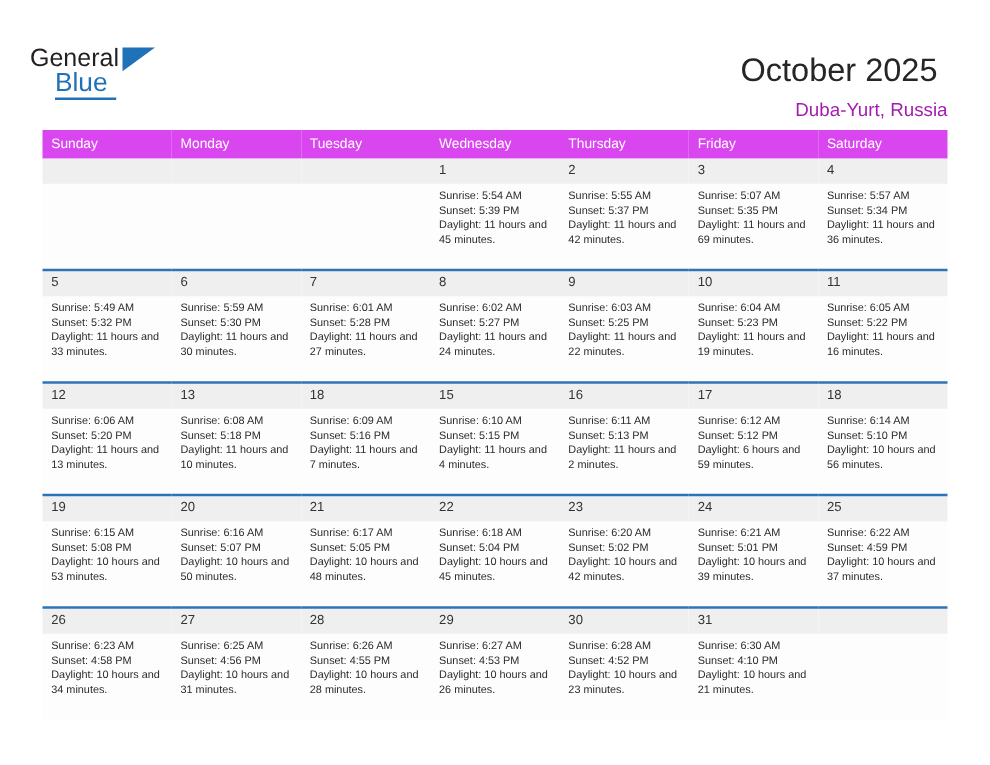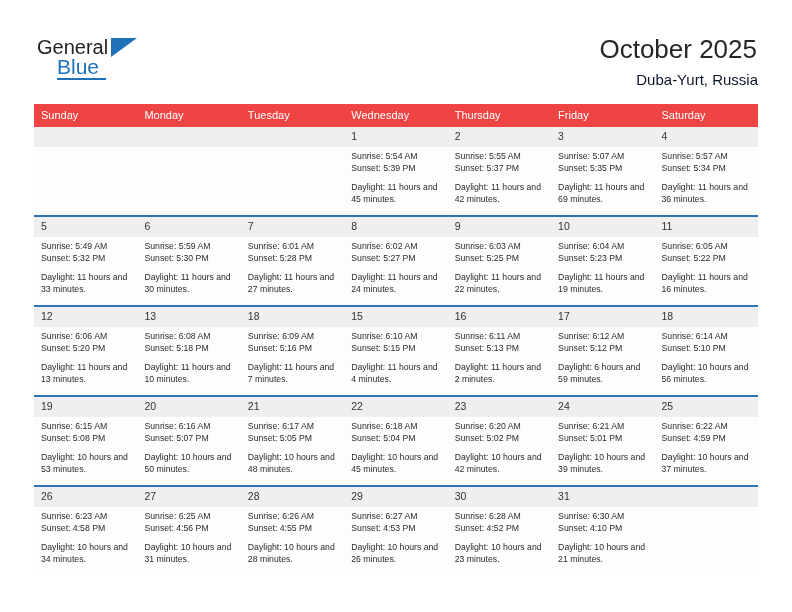"General" .logo { left: 37px -> 24px }
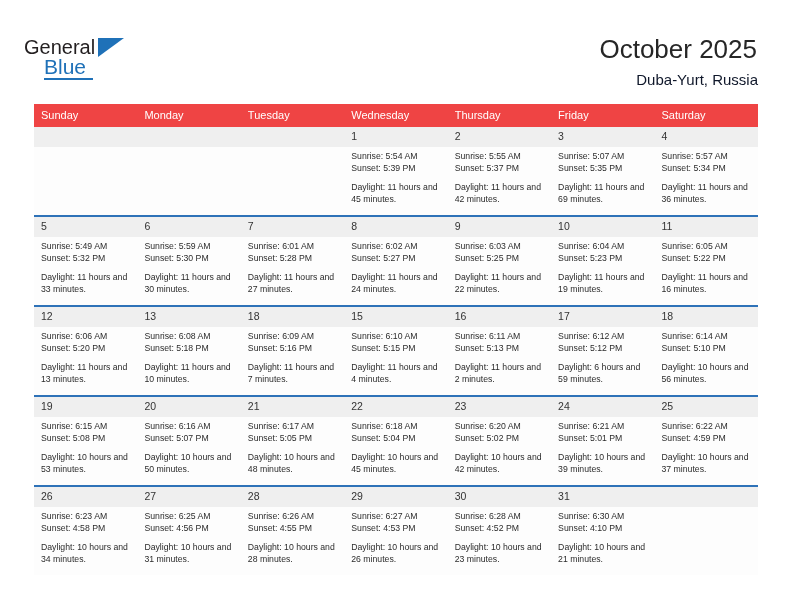"October 2025" .month-title { margin: 1px -> 8px }
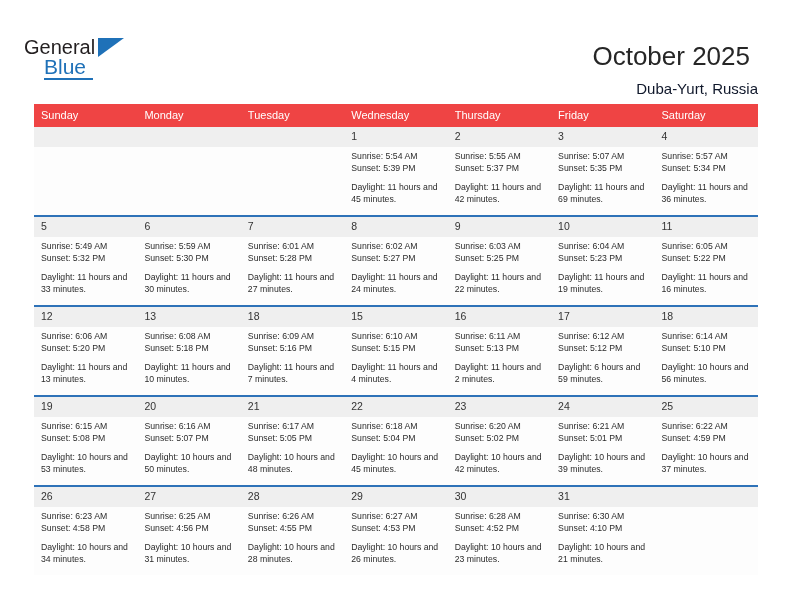"Duba-Yurt, Russia" .location-title { color: #0f172a -> #a21caf }
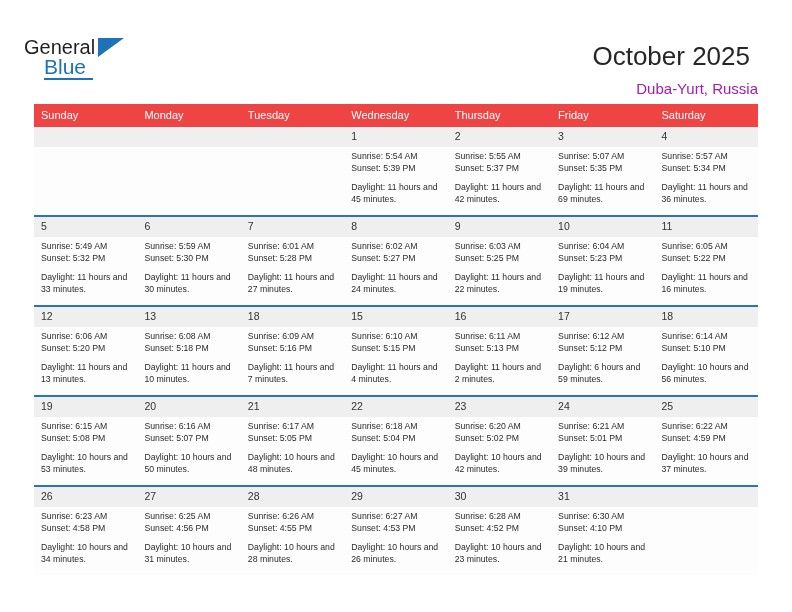"Sunday" .calendar th { background: #ef4444 -> #d946ef }
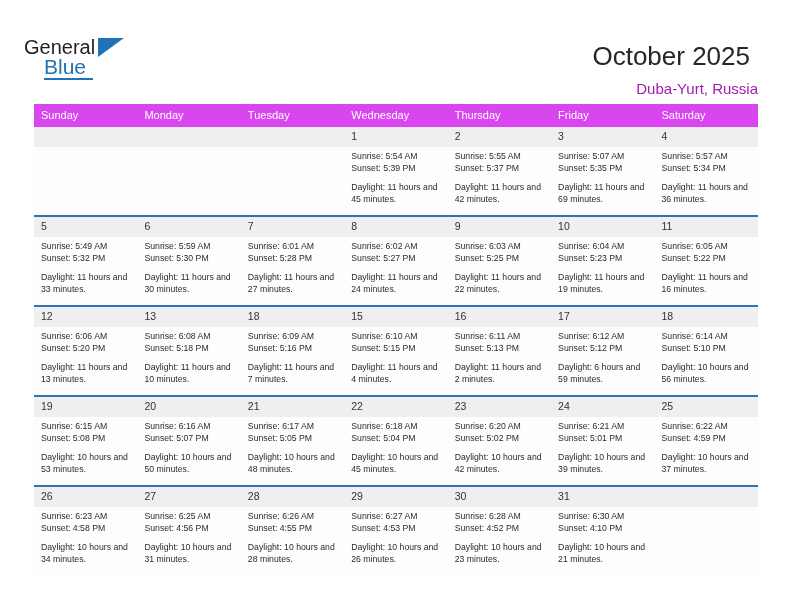"Daylight: 11 hours and 45" .details .daylight-line { margin-top: 8px -> none }
